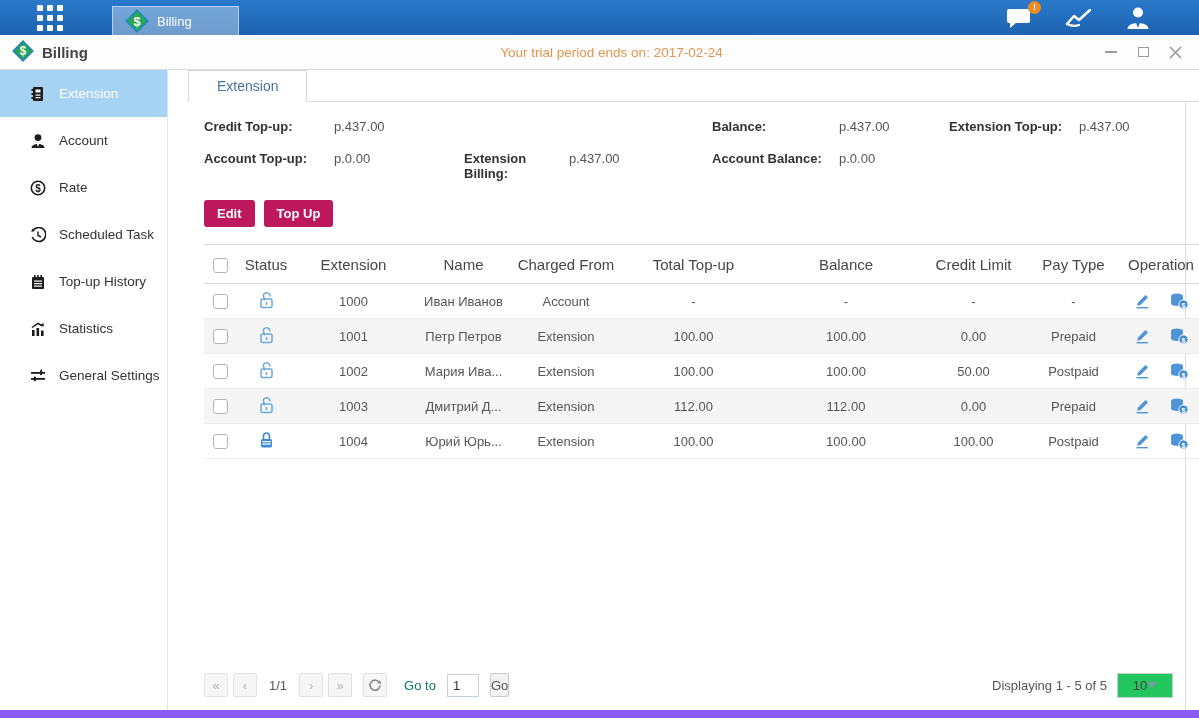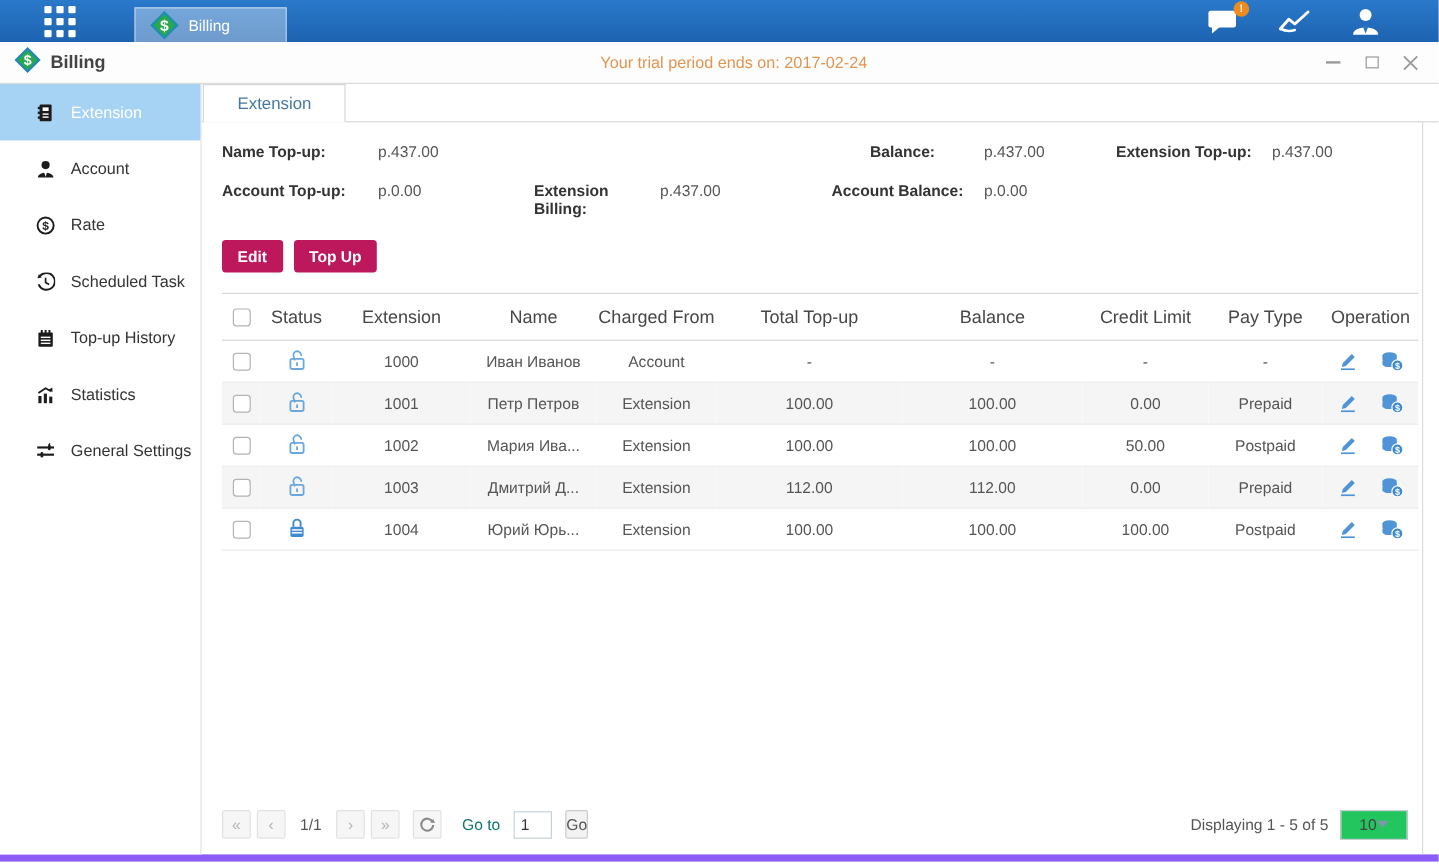"Extension" .app-body { border-bottom: 6px solid #8b5cf6 -> 8px solid #8b5cf6; gap: none -> 19px }
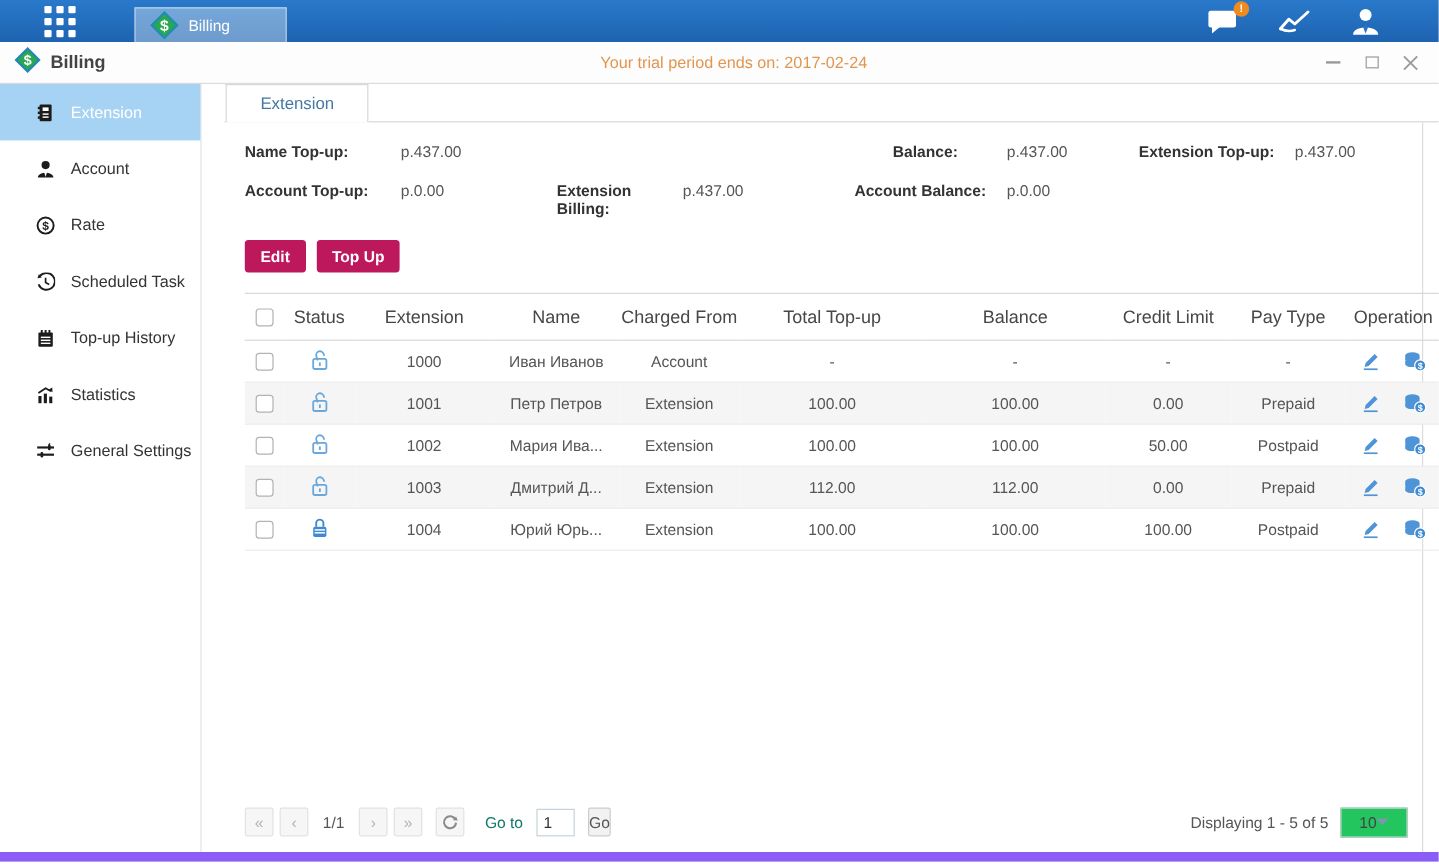"Name Top-up:" span.sum-label { text: Name -> Credit }
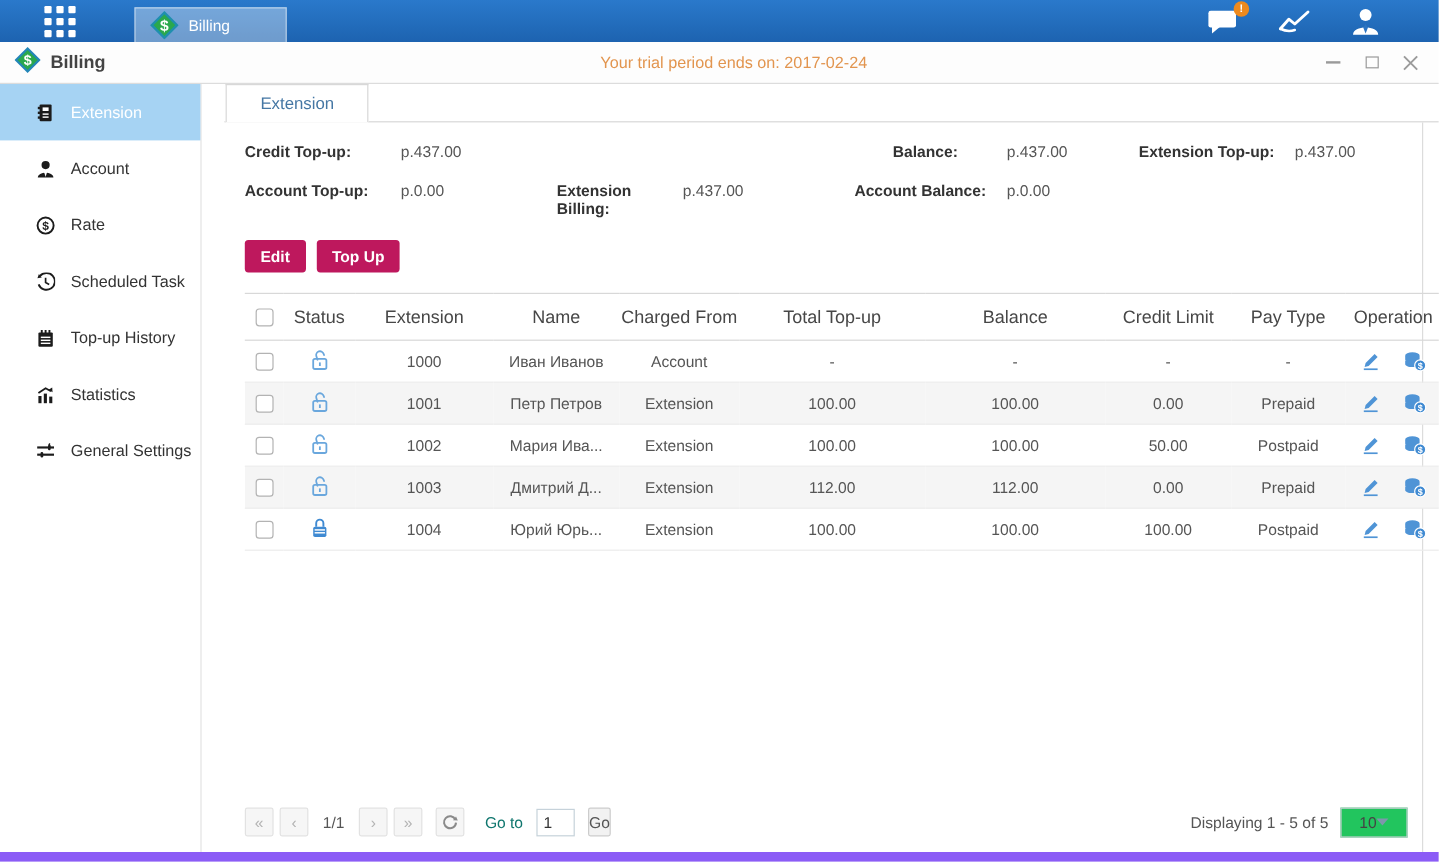"Balance:" .c5 { margin-left: 32px -> none }
